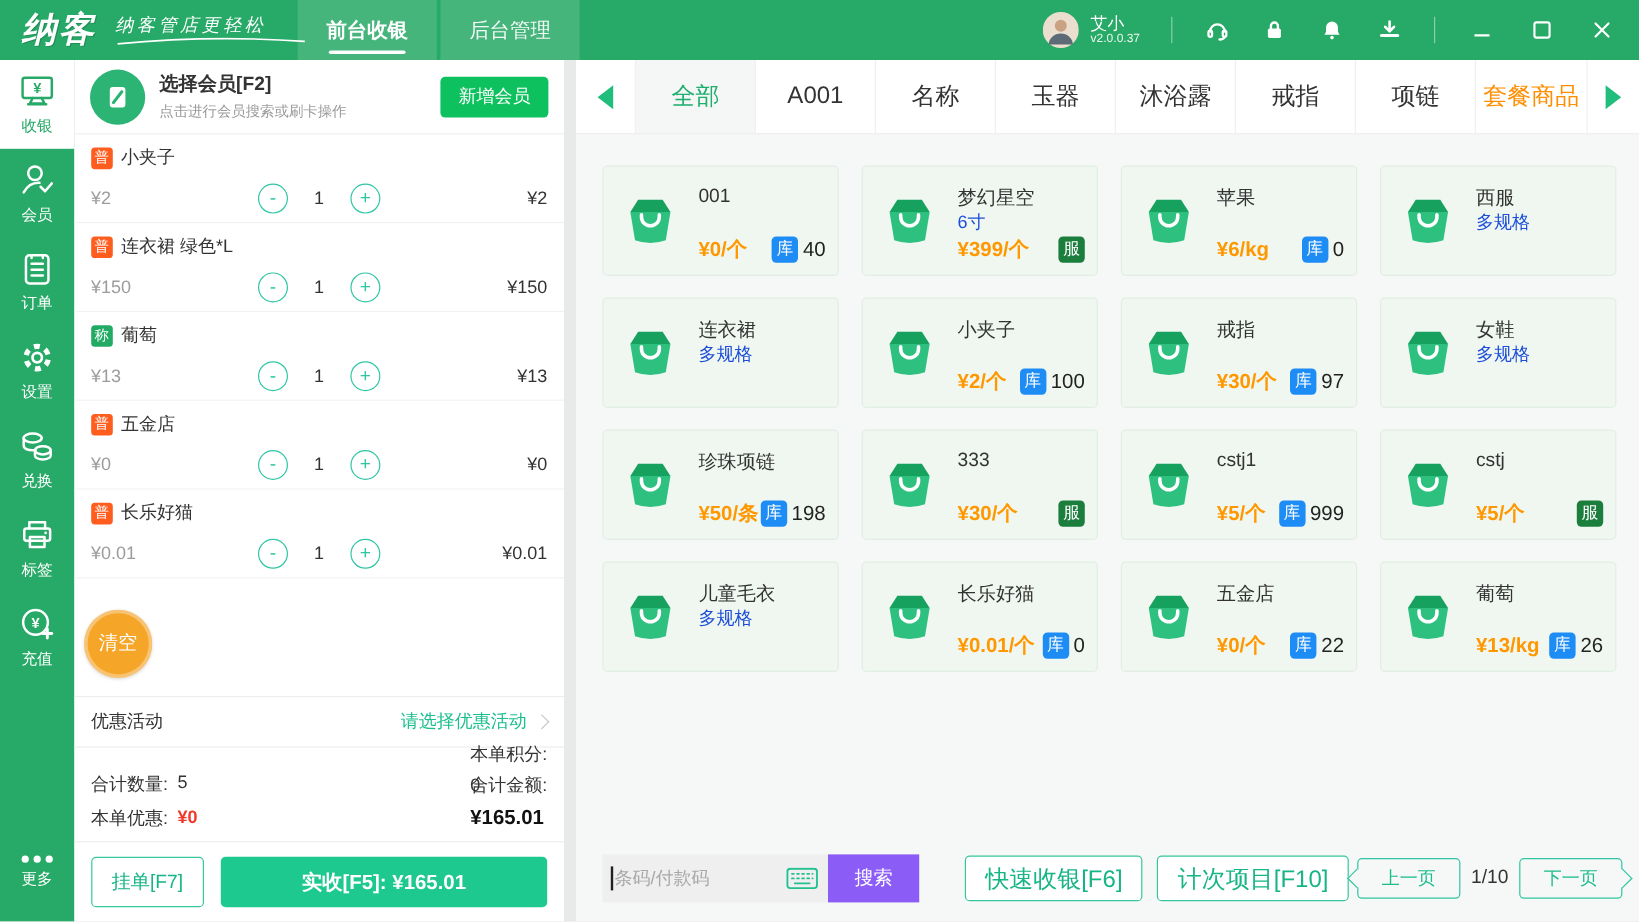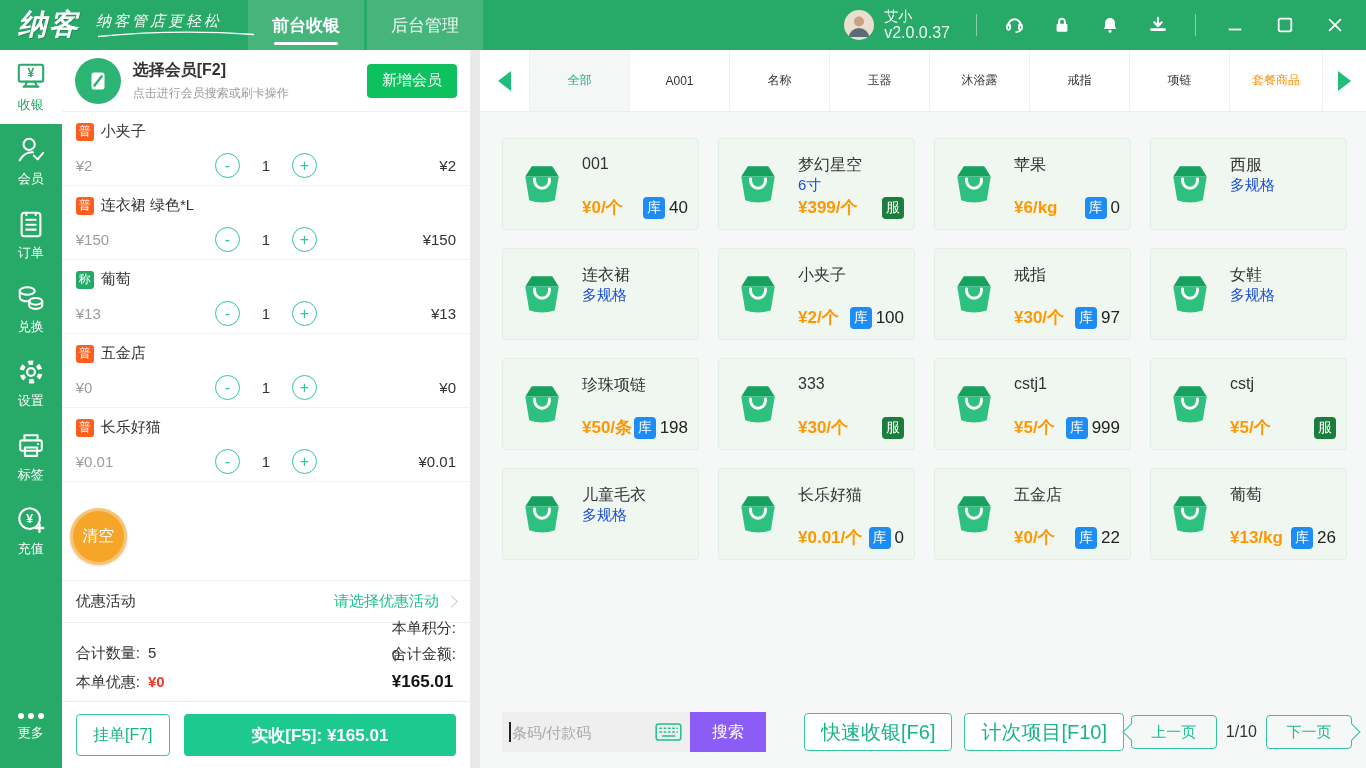"v2.0.0.37" .user-version { font-size: 16px -> 10px }
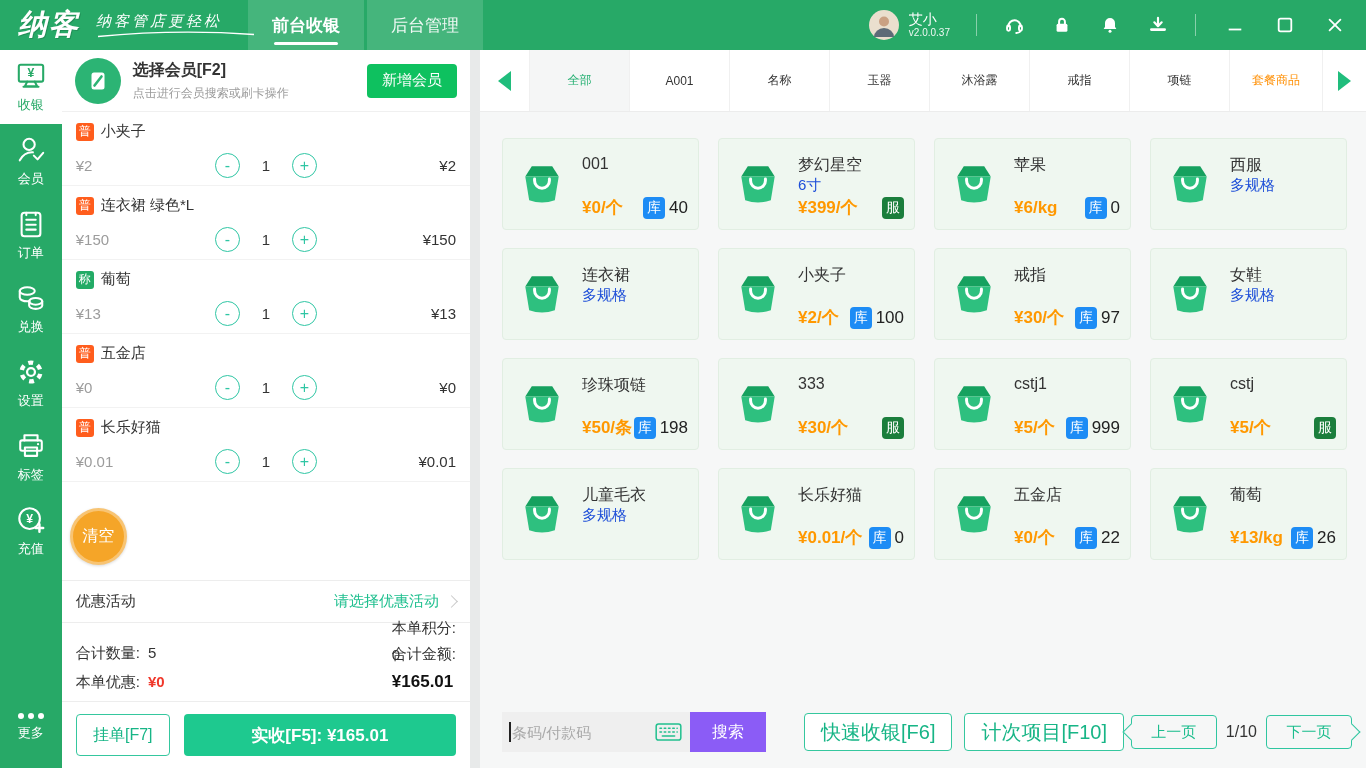"全部" .cat-tab { font-size: 12px -> 20px }
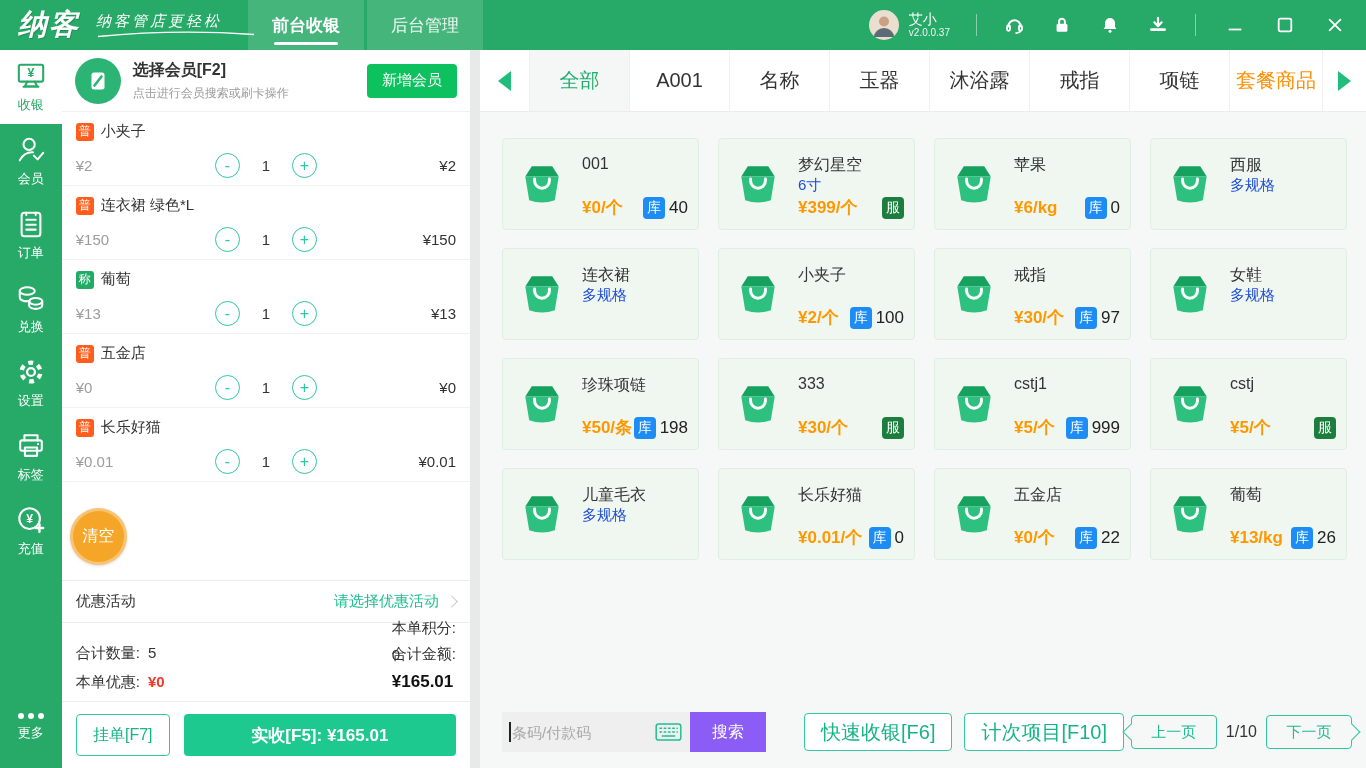"兑换" div.side-item { order: before "设置" -> after "设置" }
